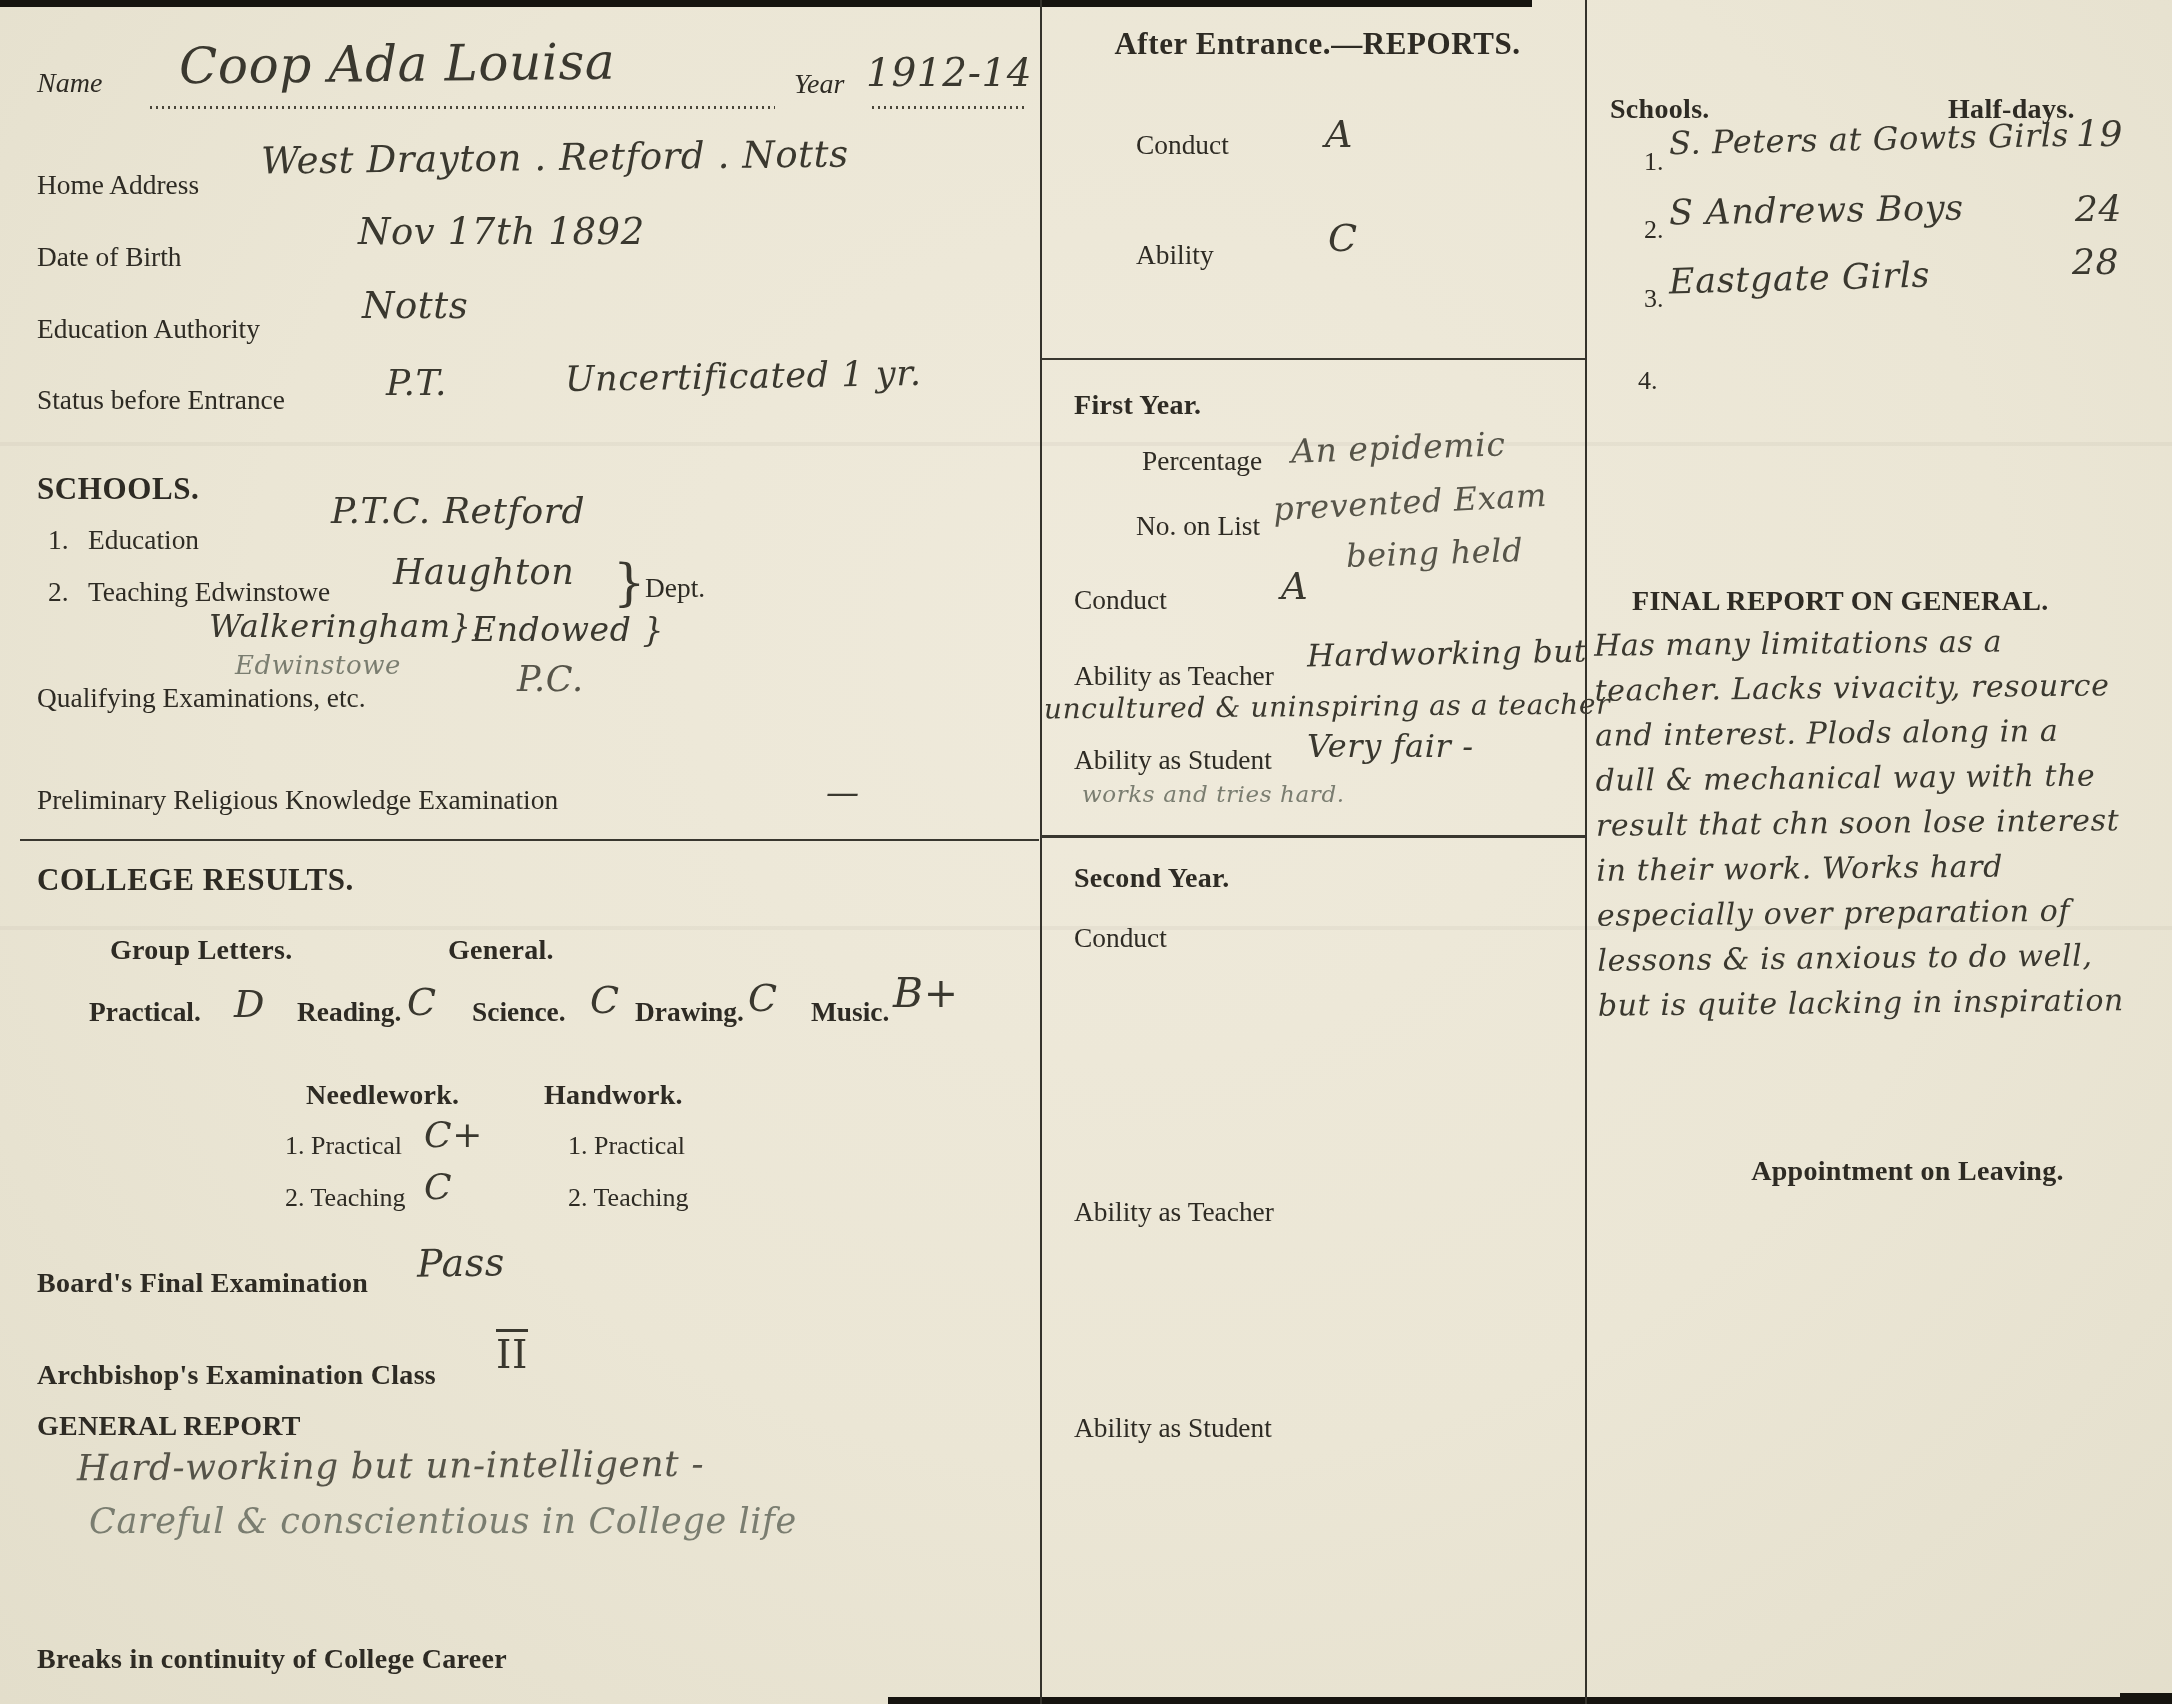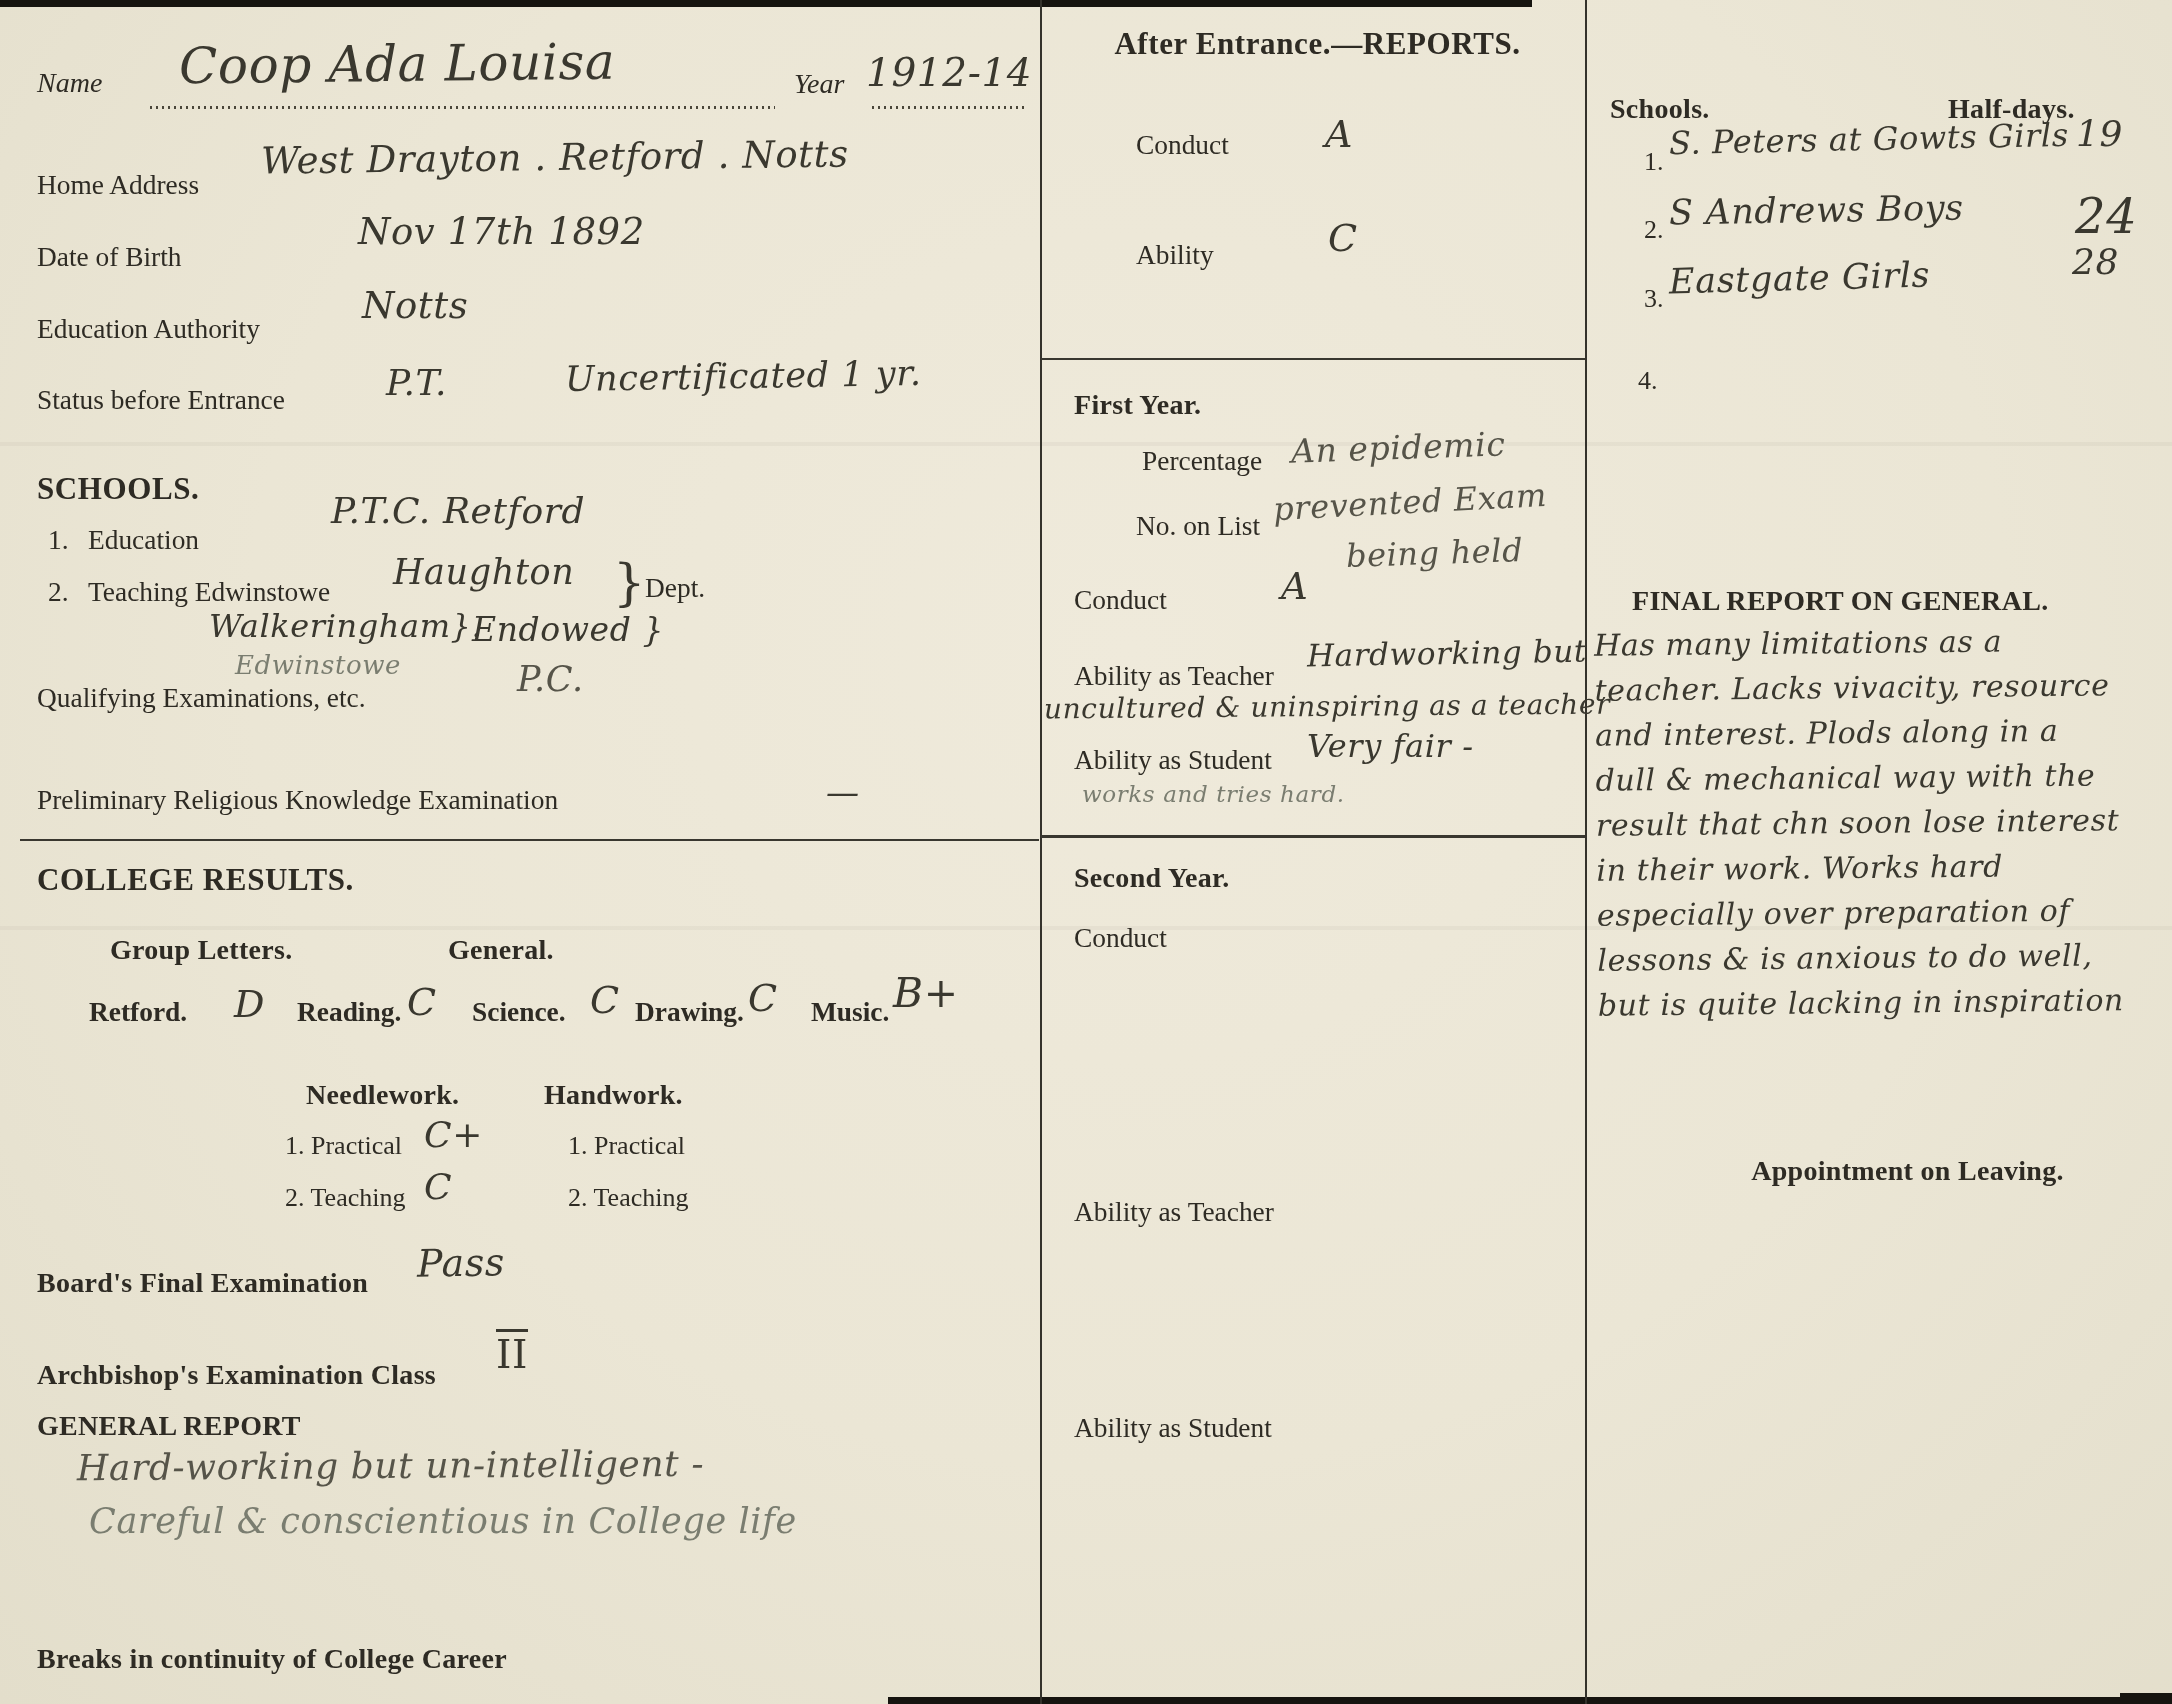"24" div.abs { font-size: 48px -> 36px }
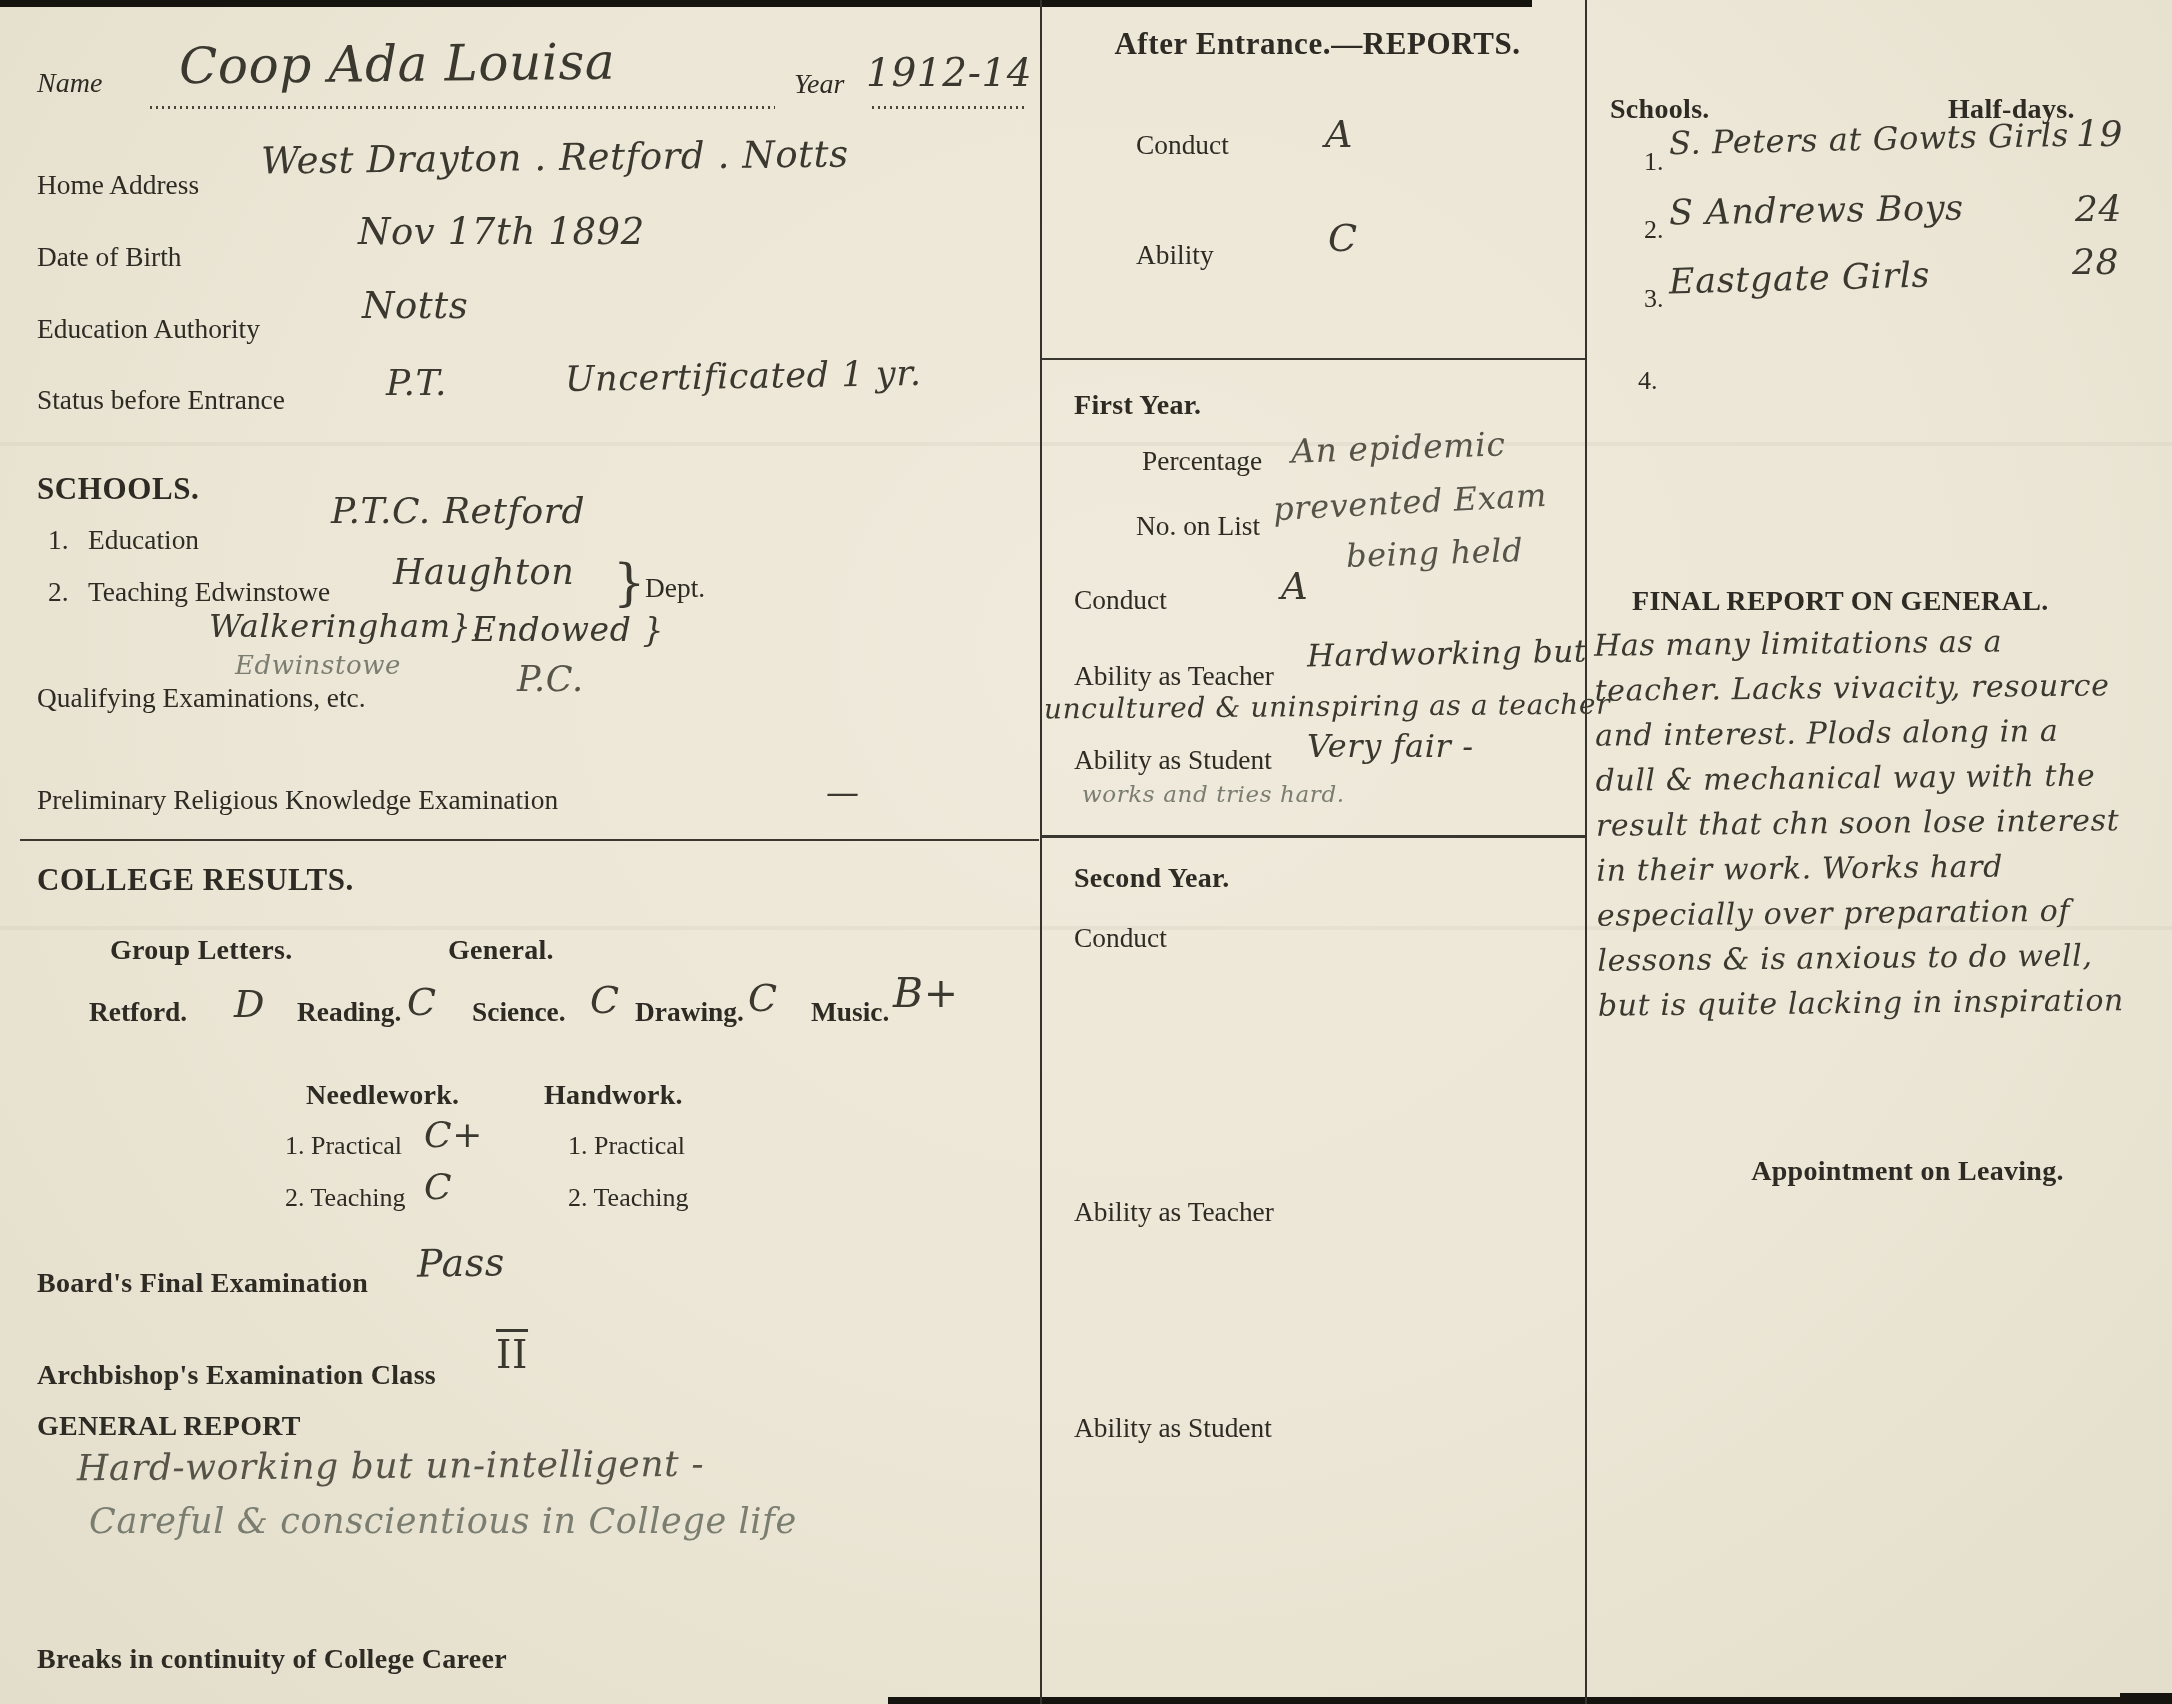"Retford." div.abs { text: Retford -> Practical }
